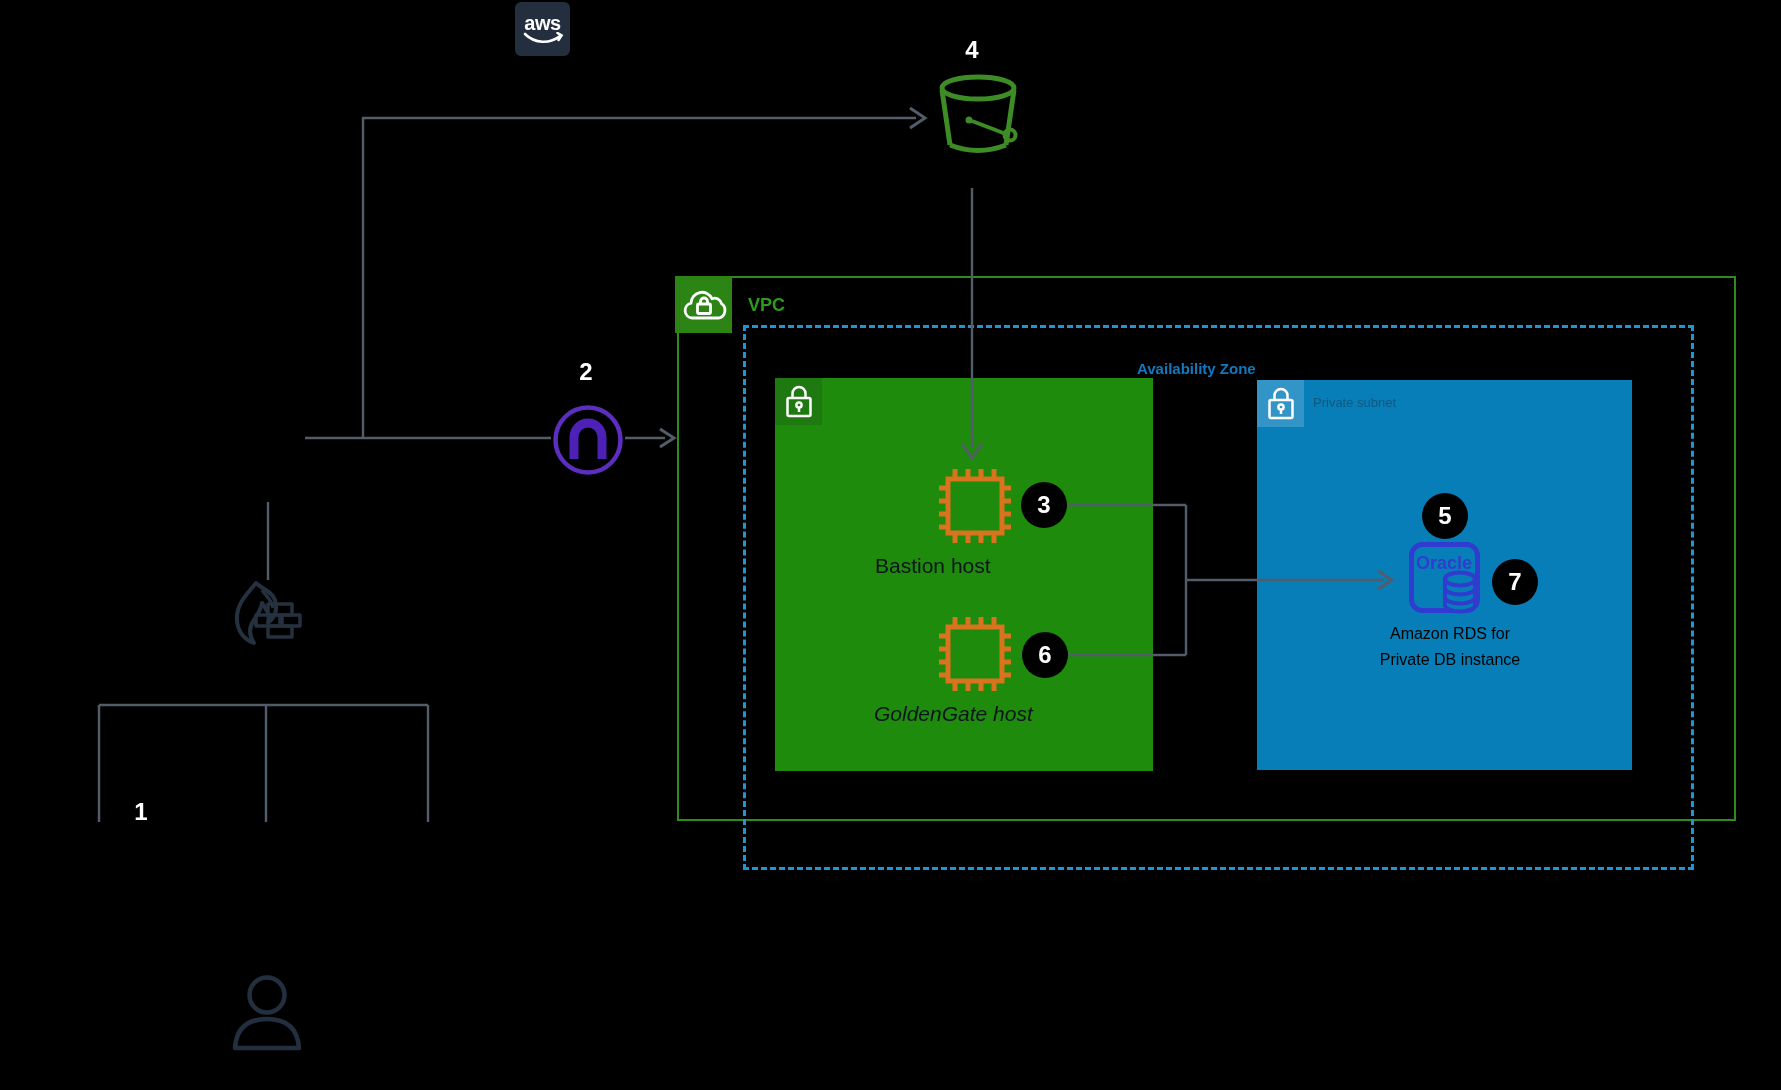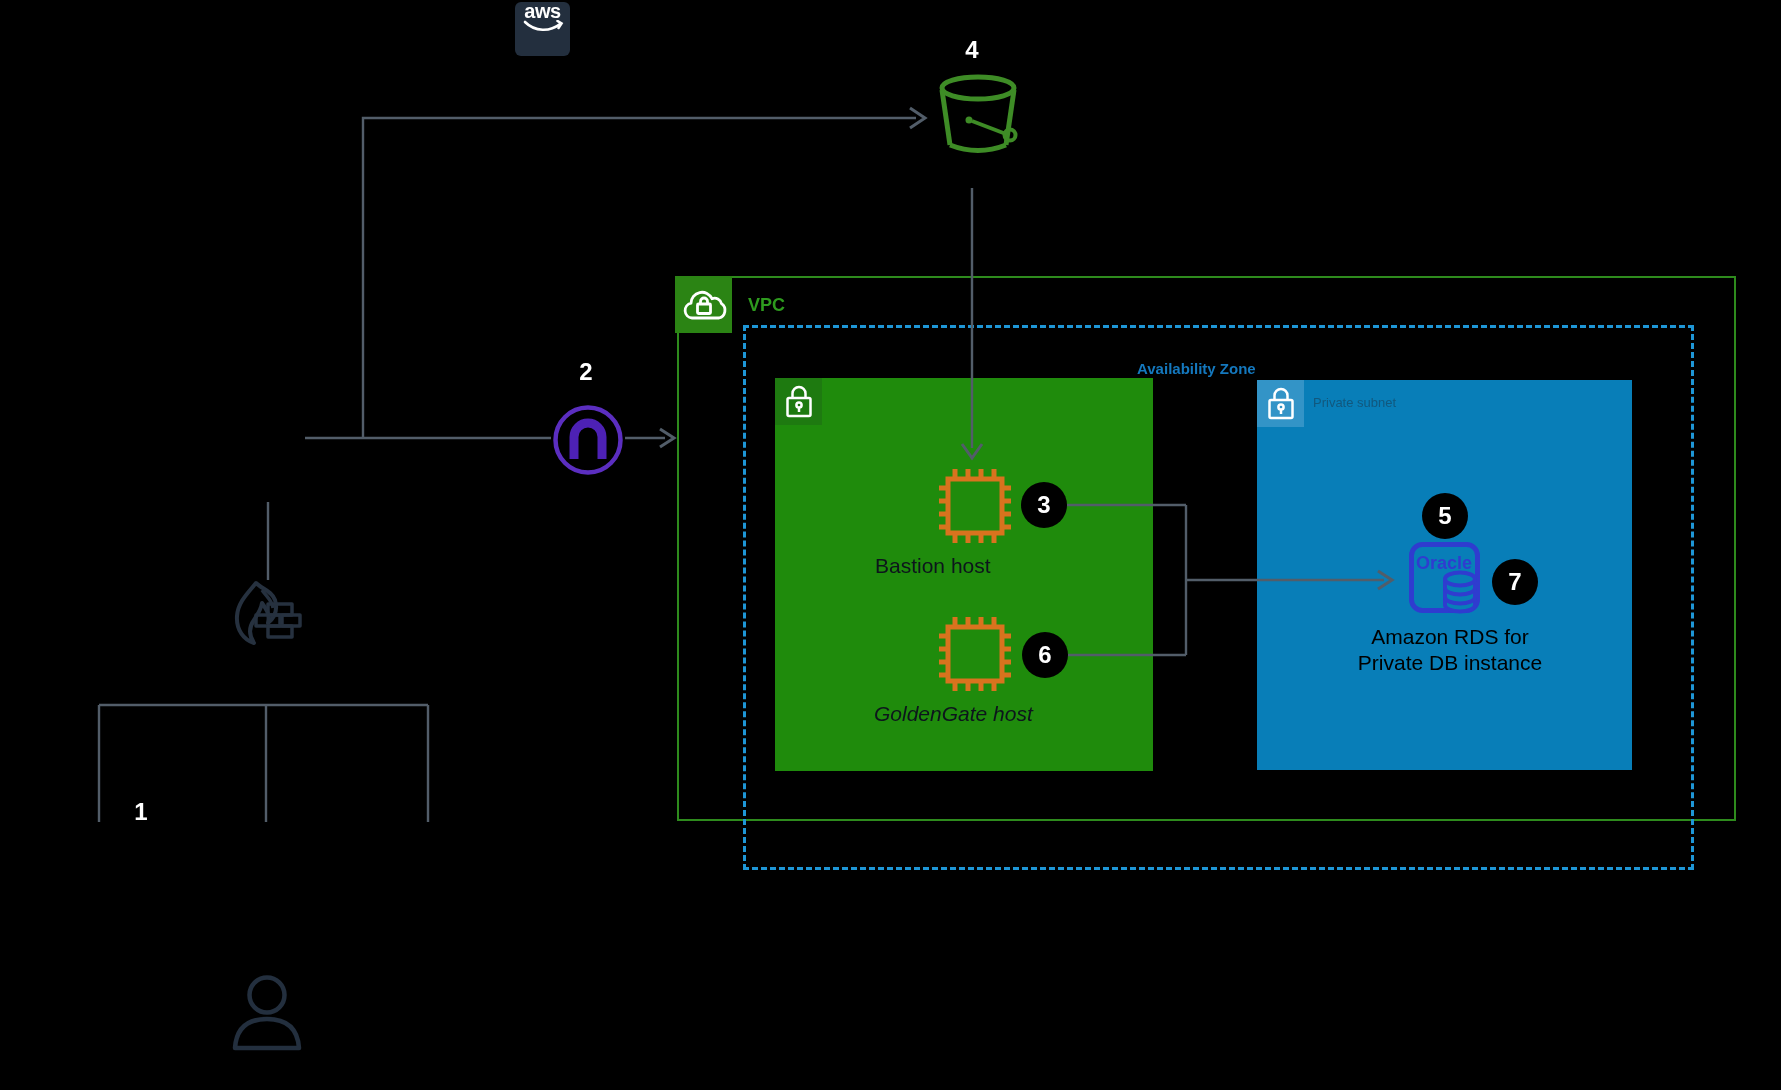"aws" .aws-badge { justify-content: none -> center }
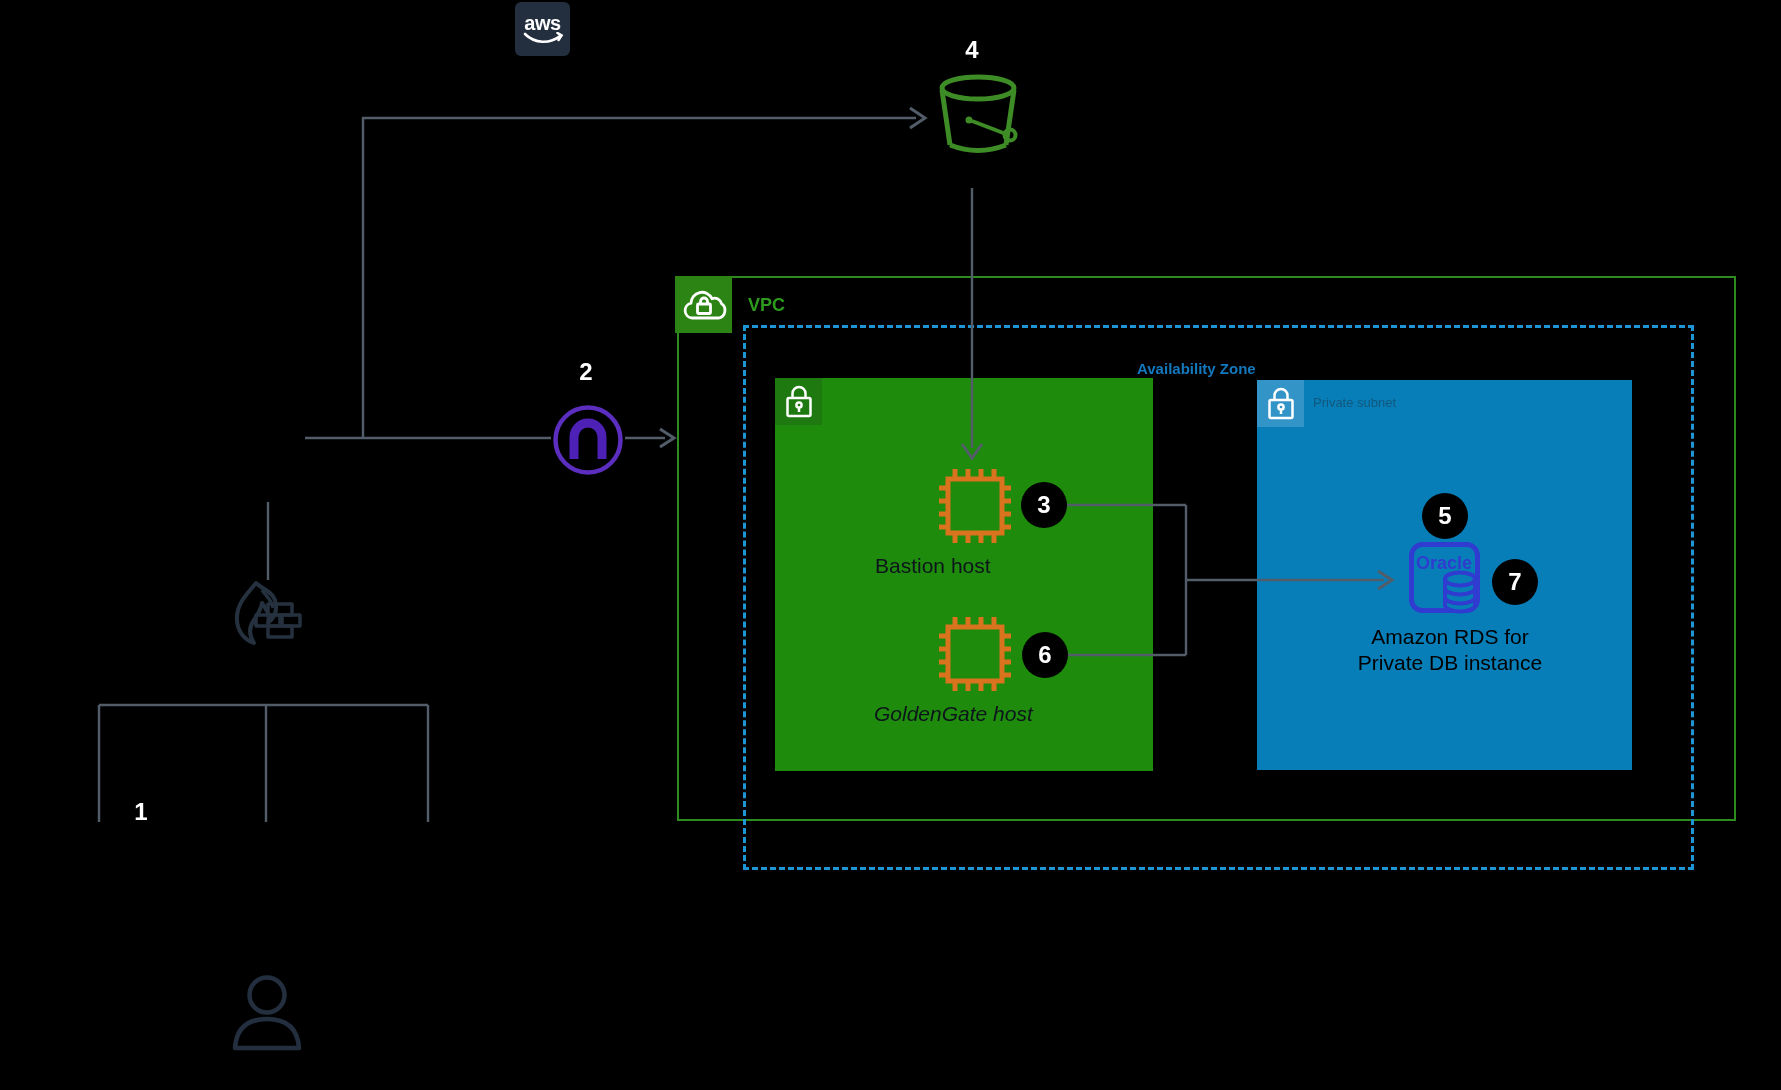"Amazon RDS for" .rds-label { font-size: 21px -> 16px }
